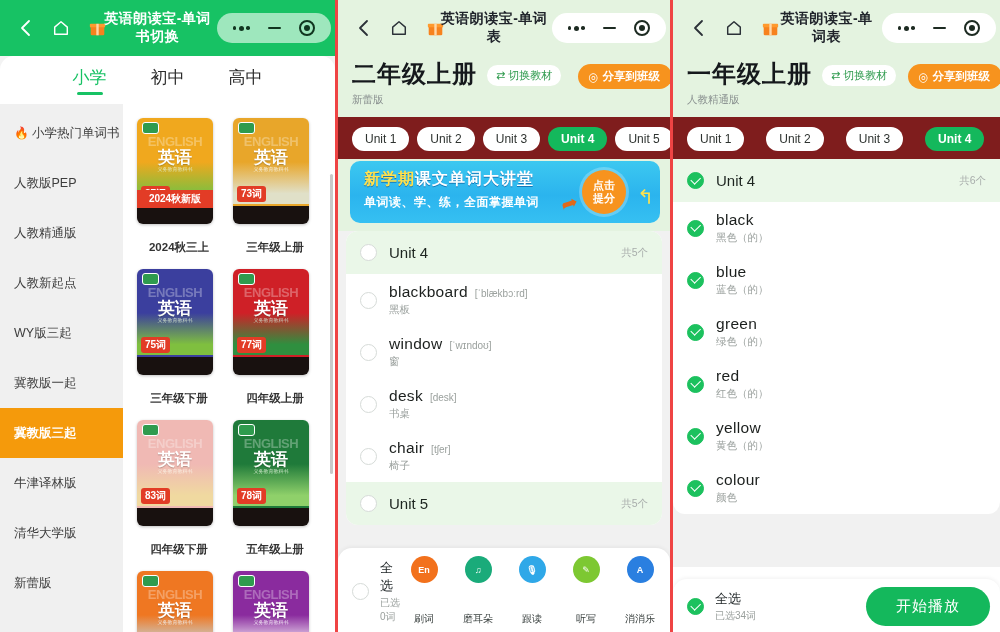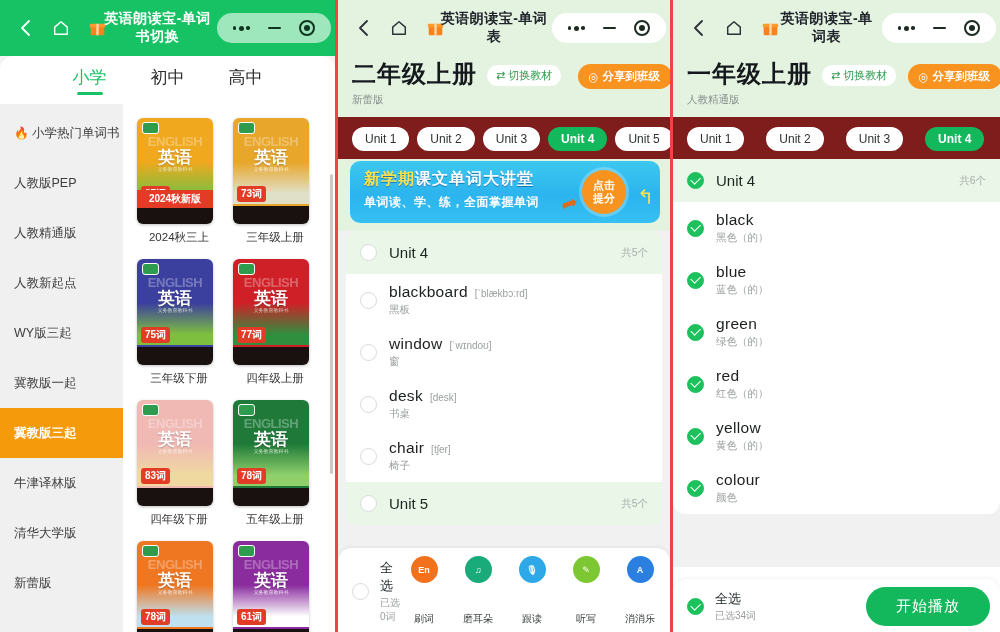"2024秋三上" .book-label { font-weight: none -> bold; margin-top: 6px -> 16px }
